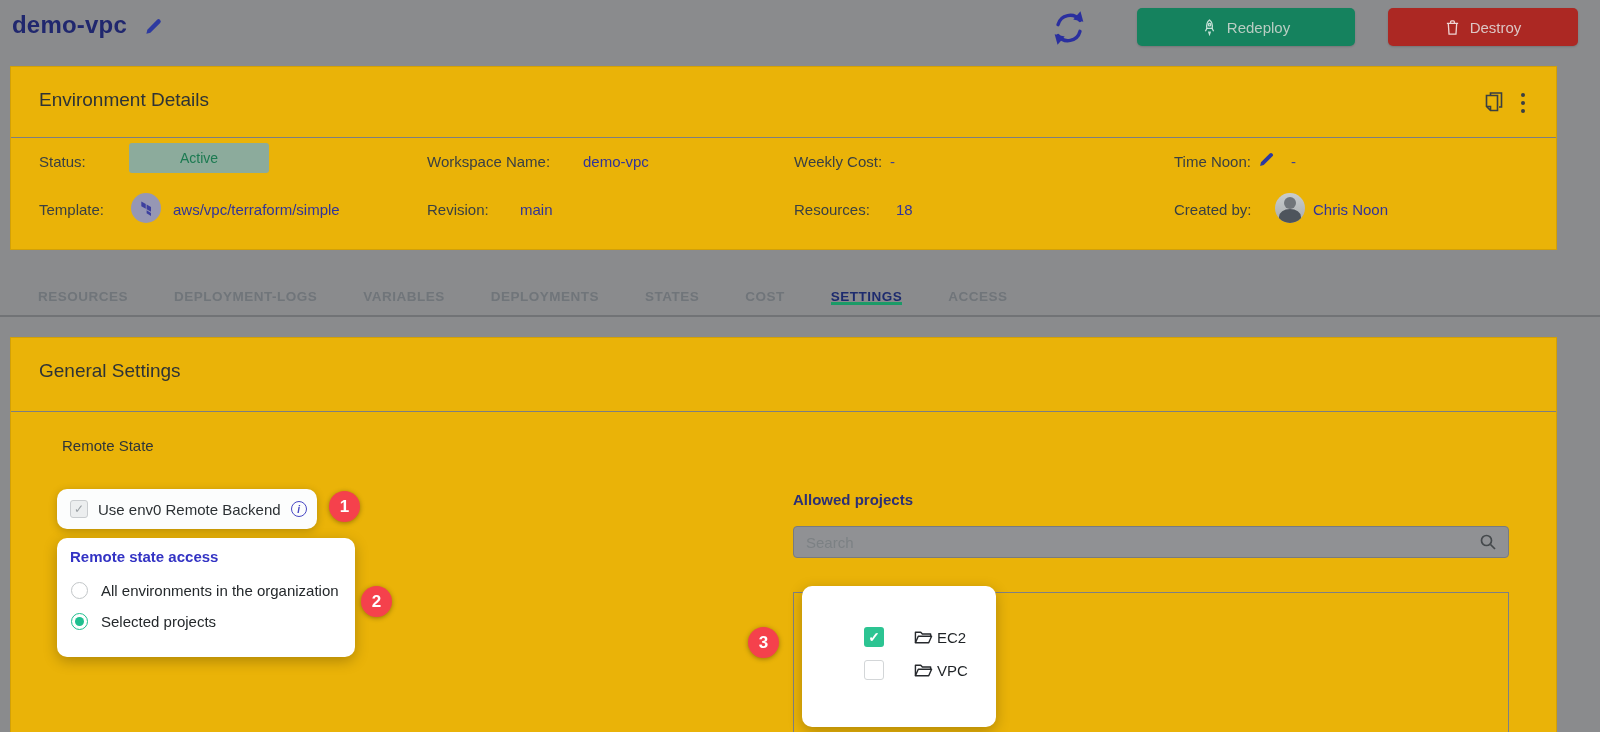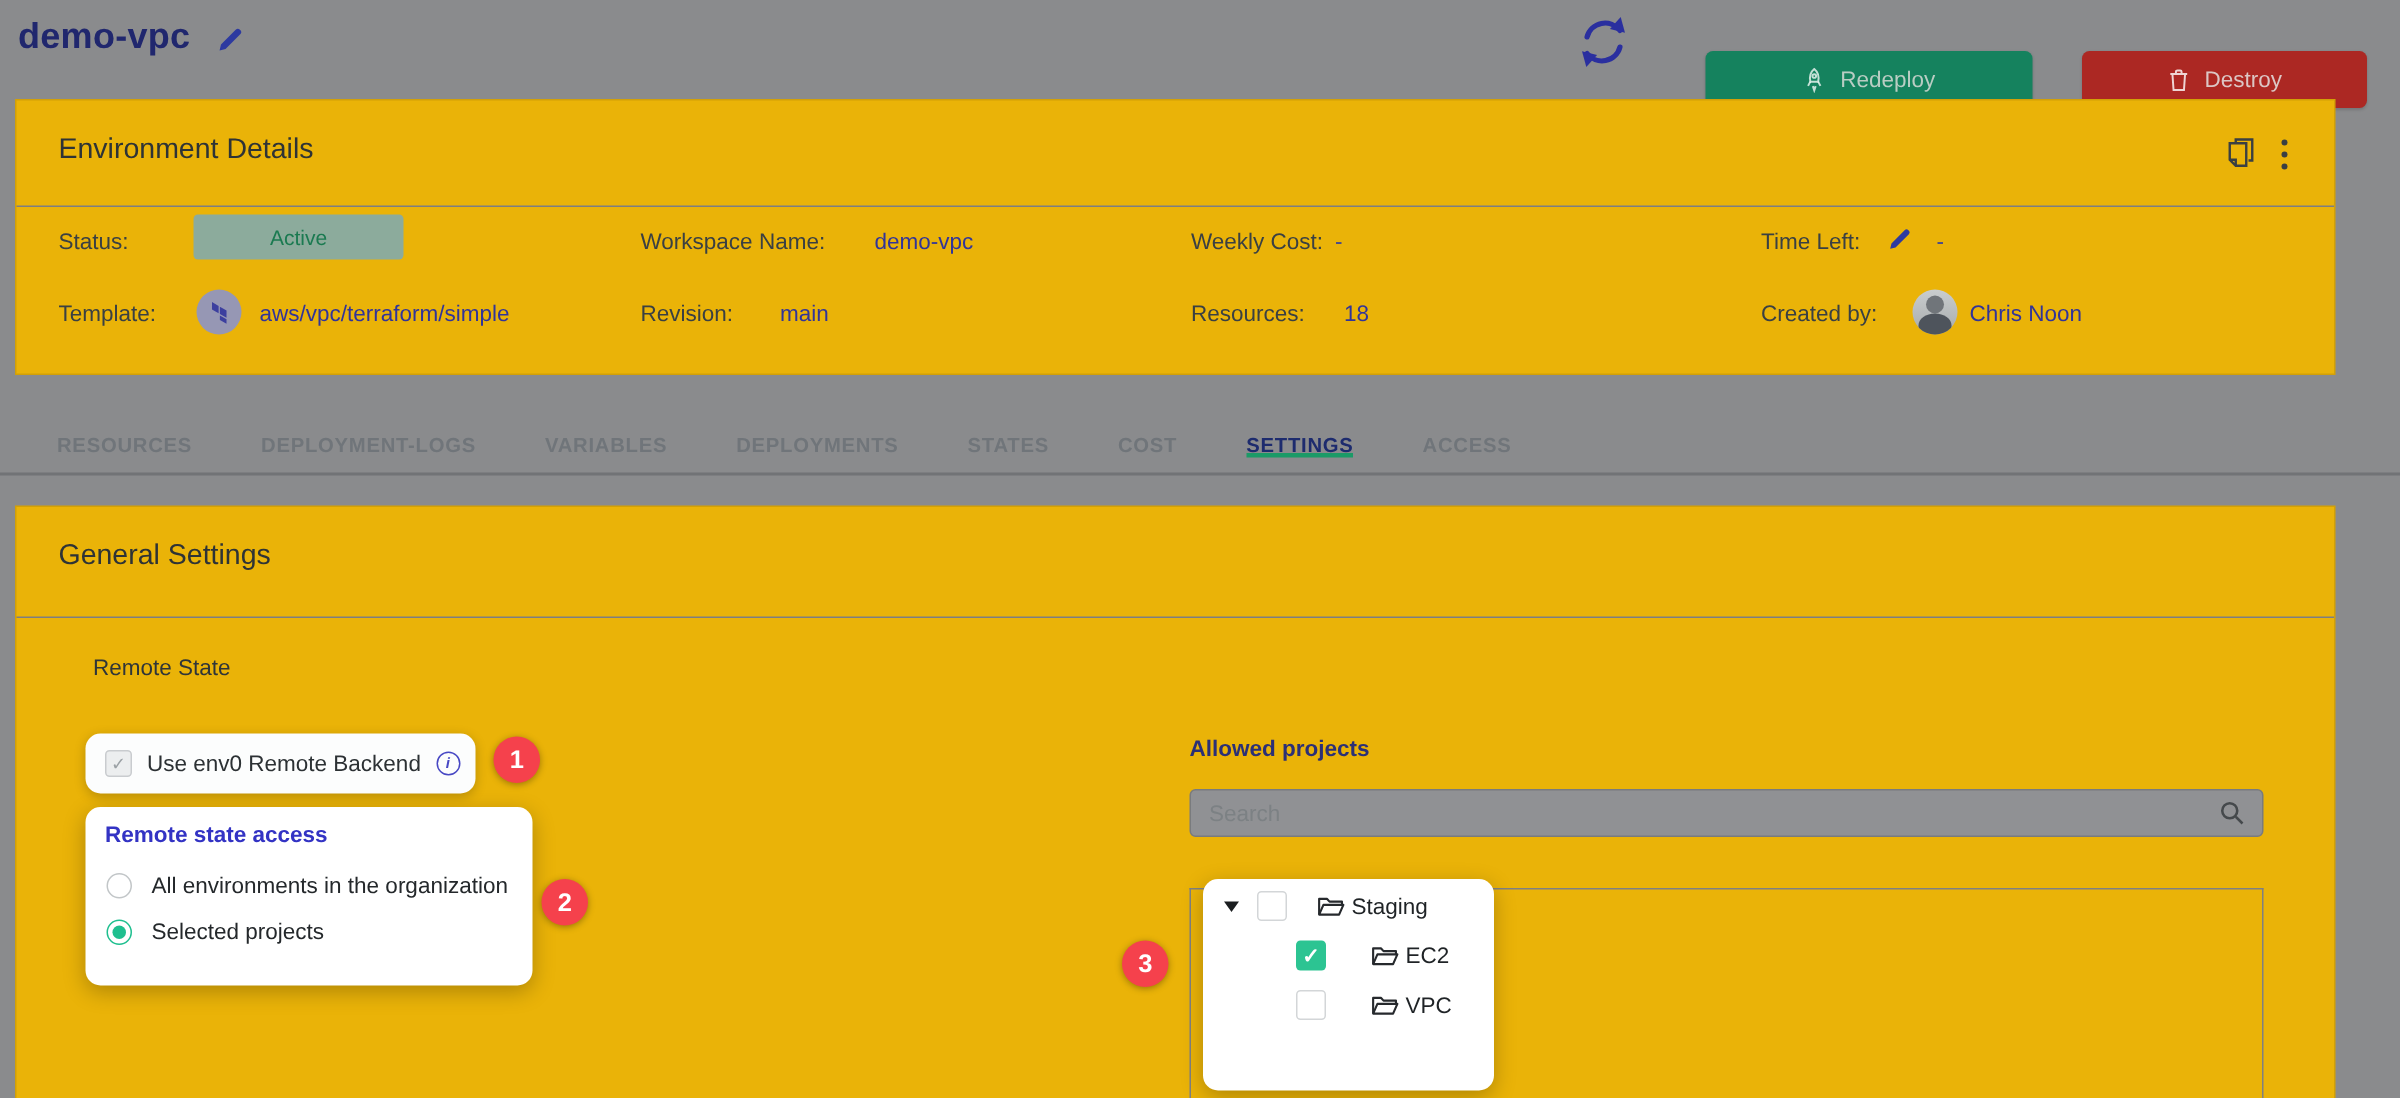"Redeploy" .btn { margin-top: 26px -> none }
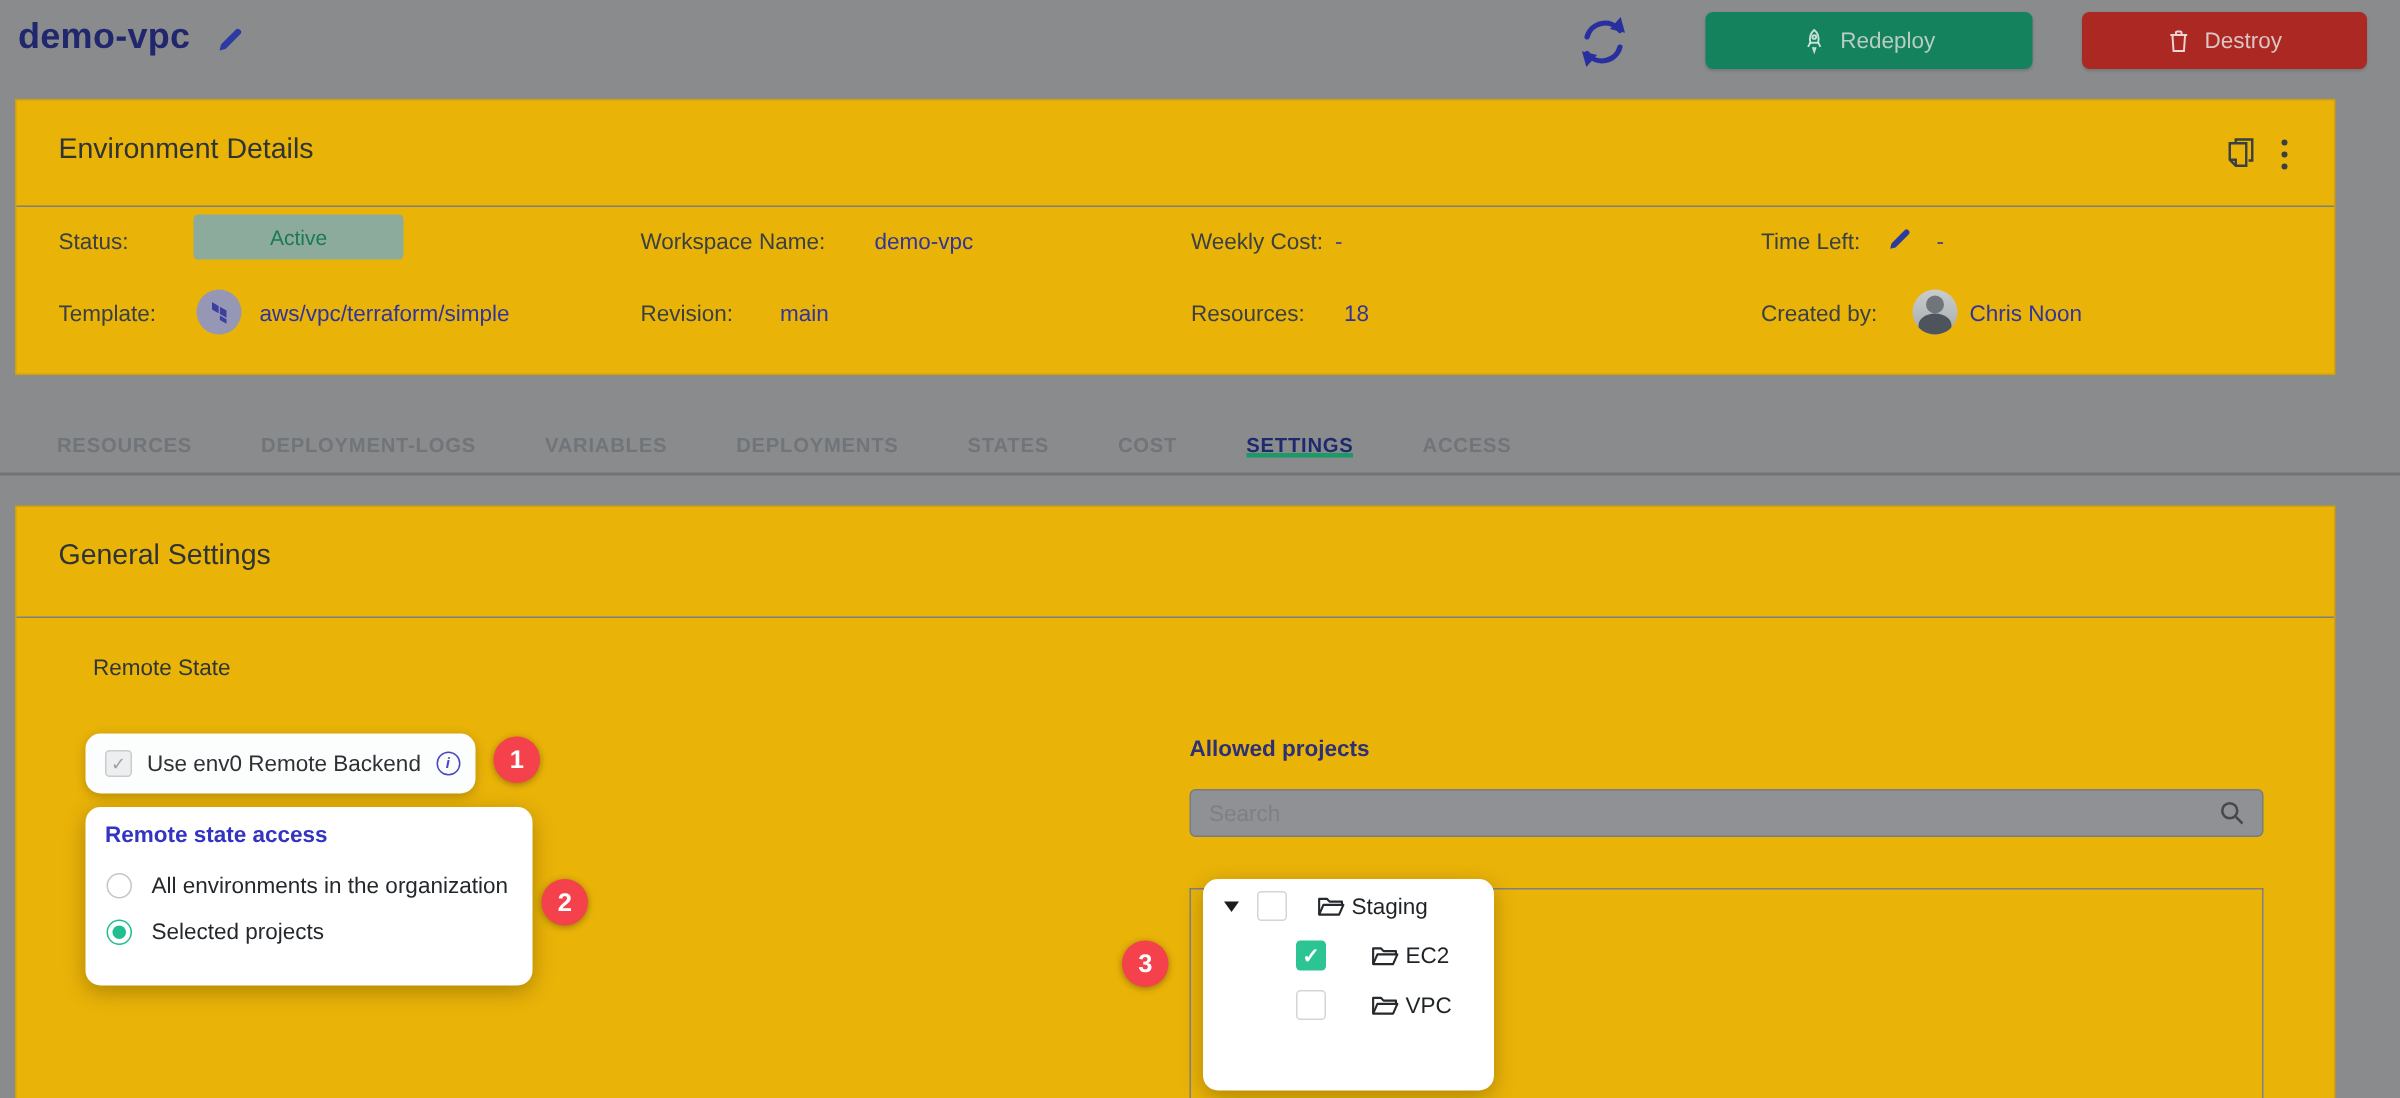"Time Left:" span.abs { text: Left -> Noon }
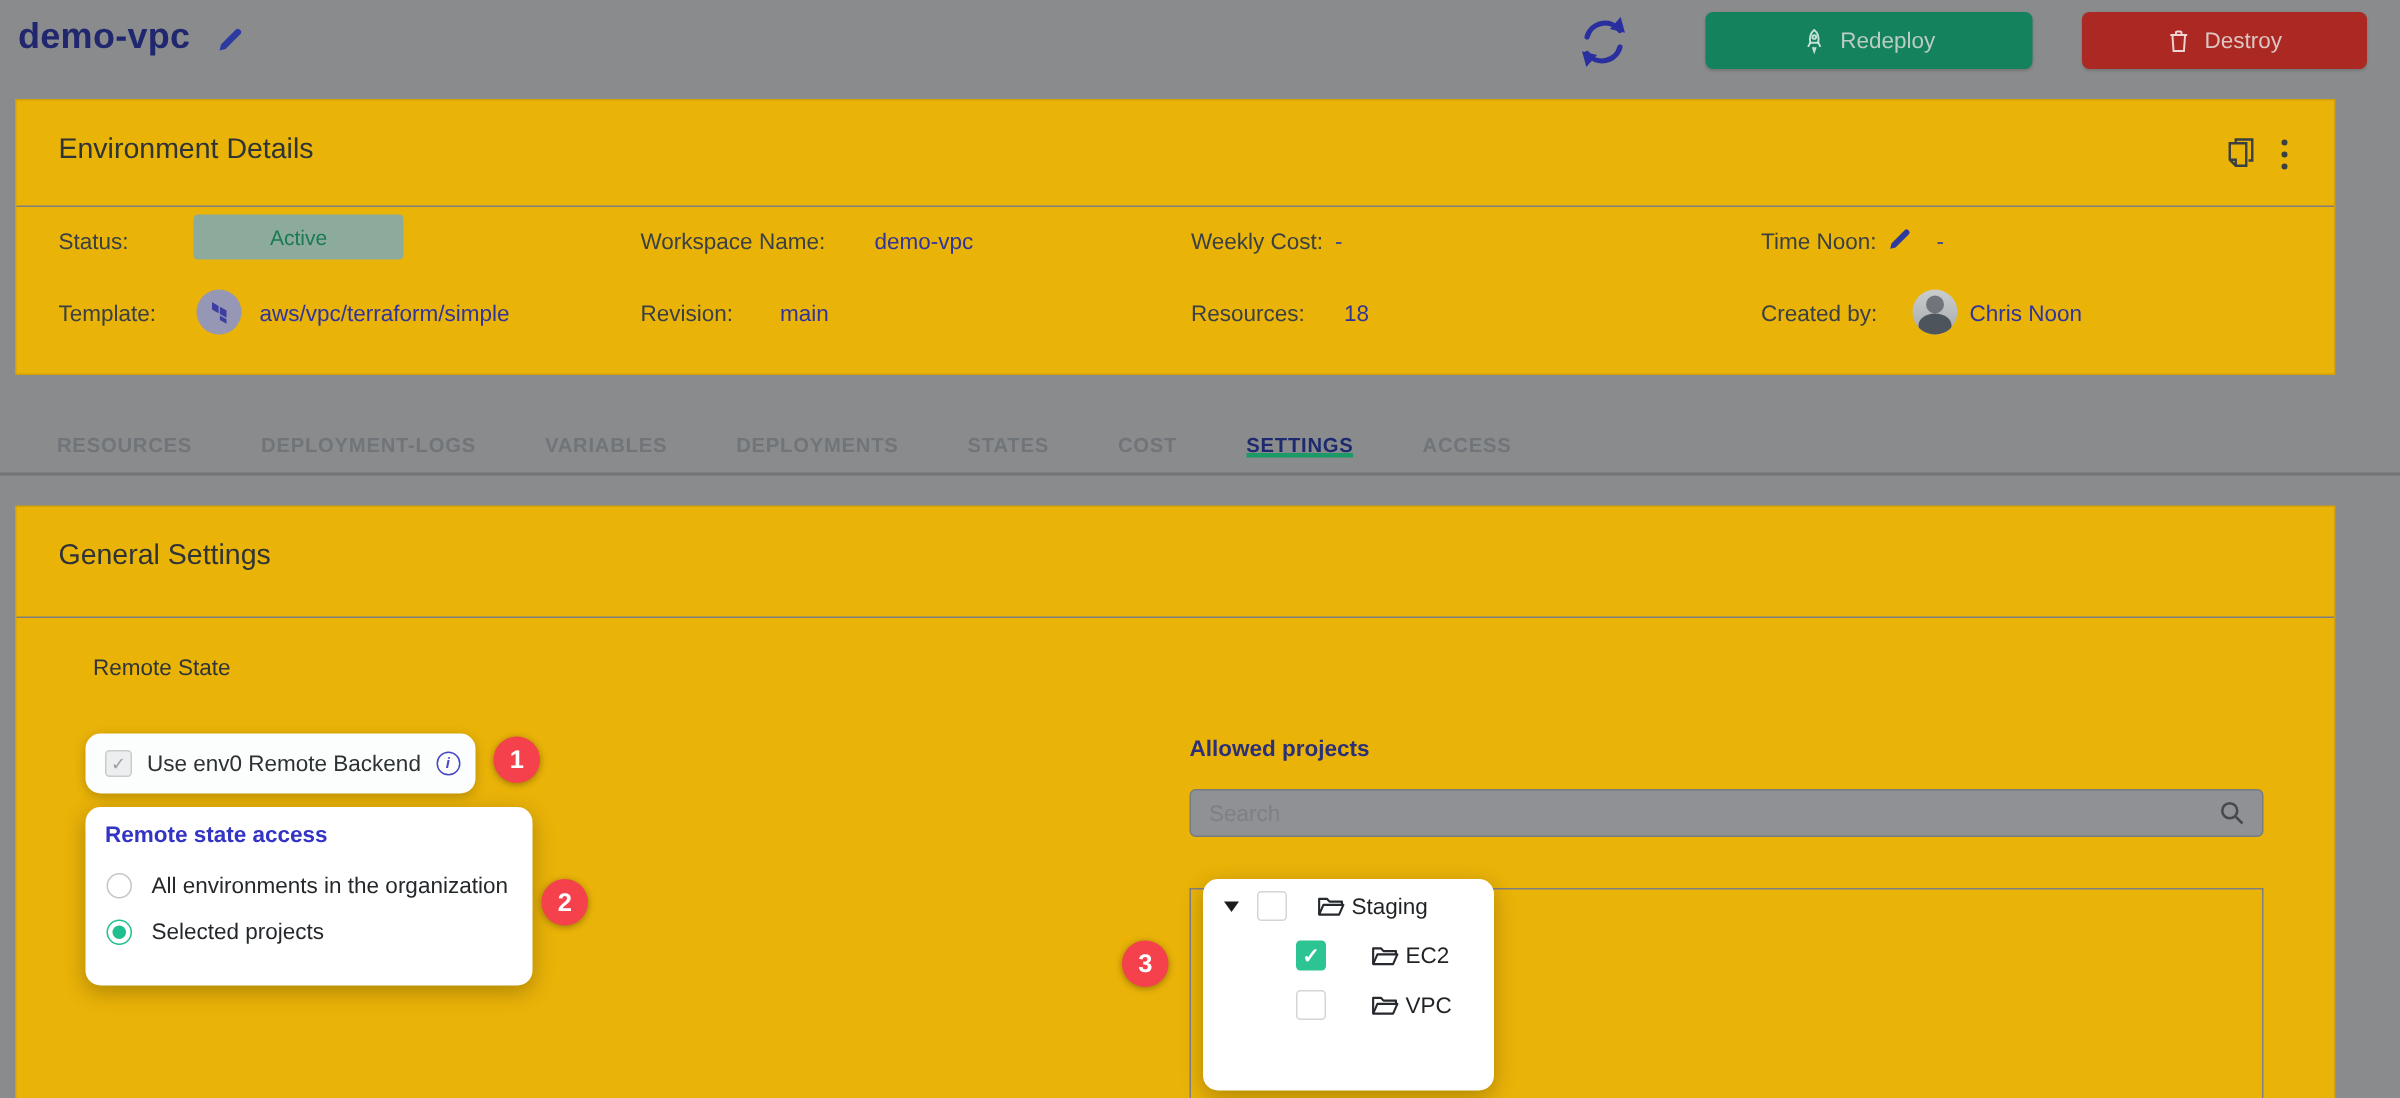"Staging" div.t-row { html: <div> <span></span> <span></span> <svg> <path></path> <path></path> </svg> <span>Staging</span> </div> -> none }
